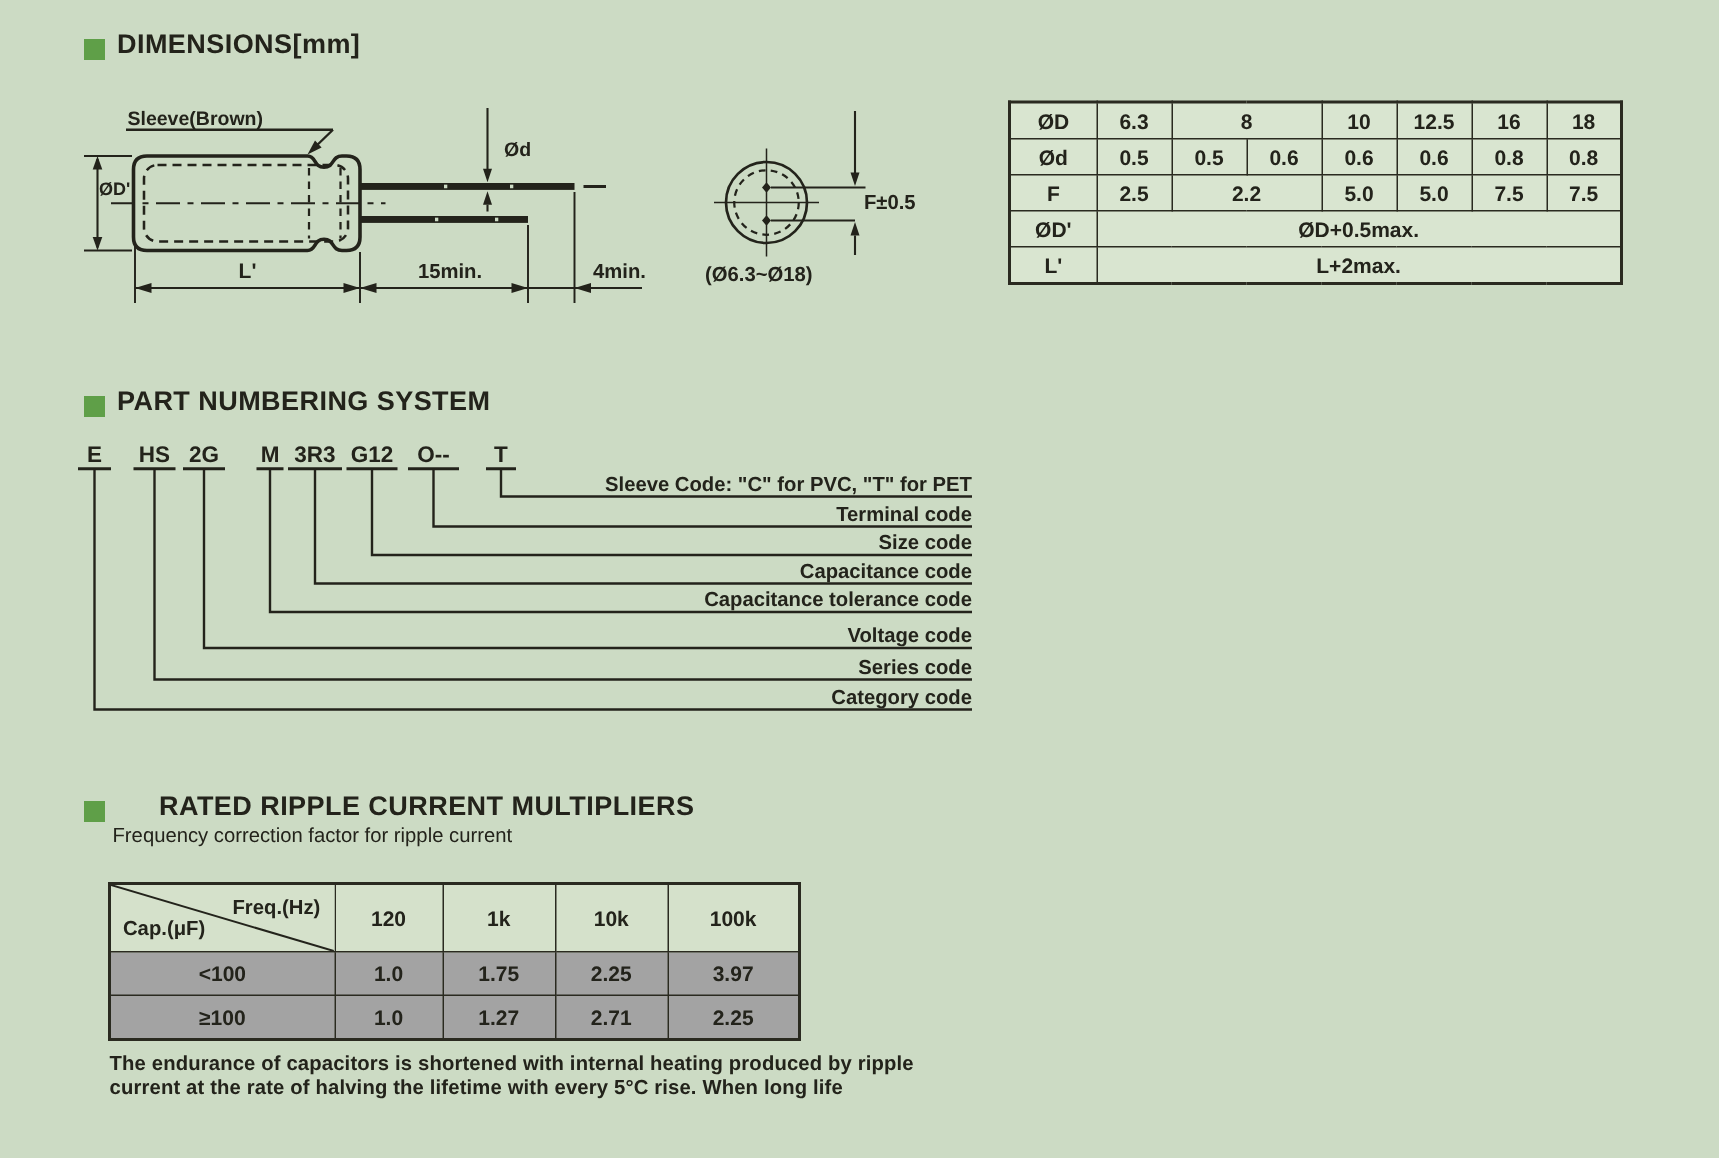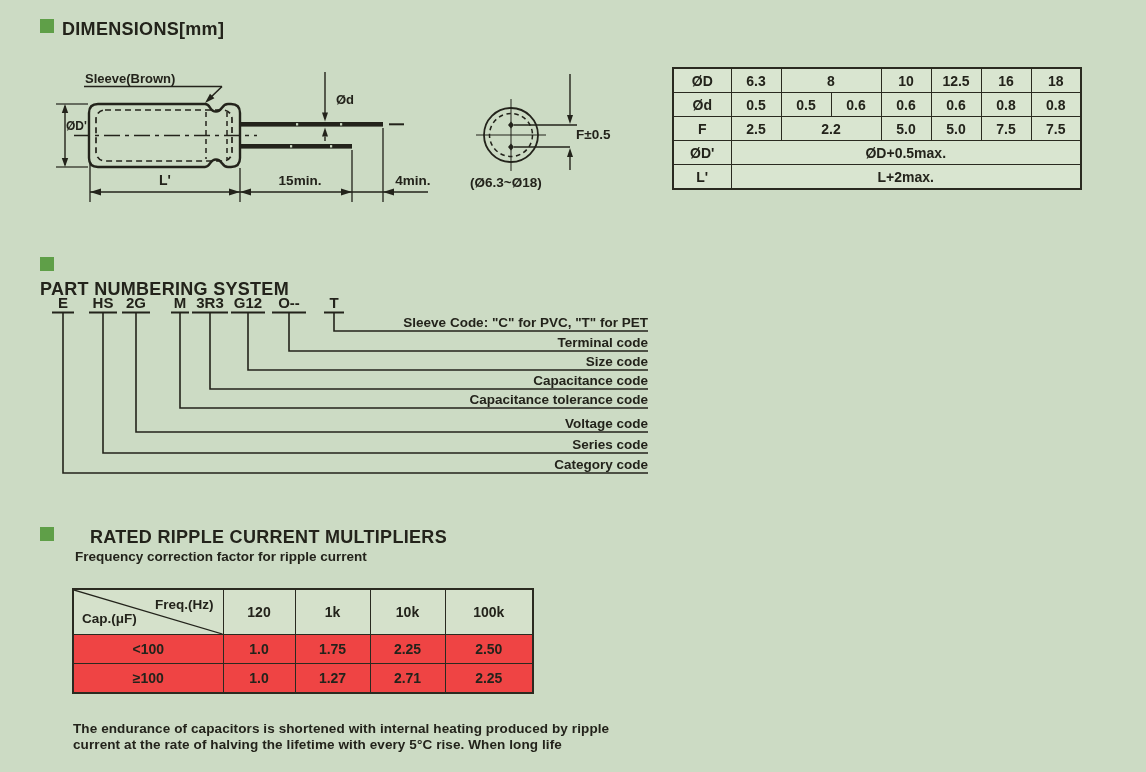"DIMENSIONS[mm]" .sec-header { align-items: flex-start -> flex-end; left: 40px -> 56px }
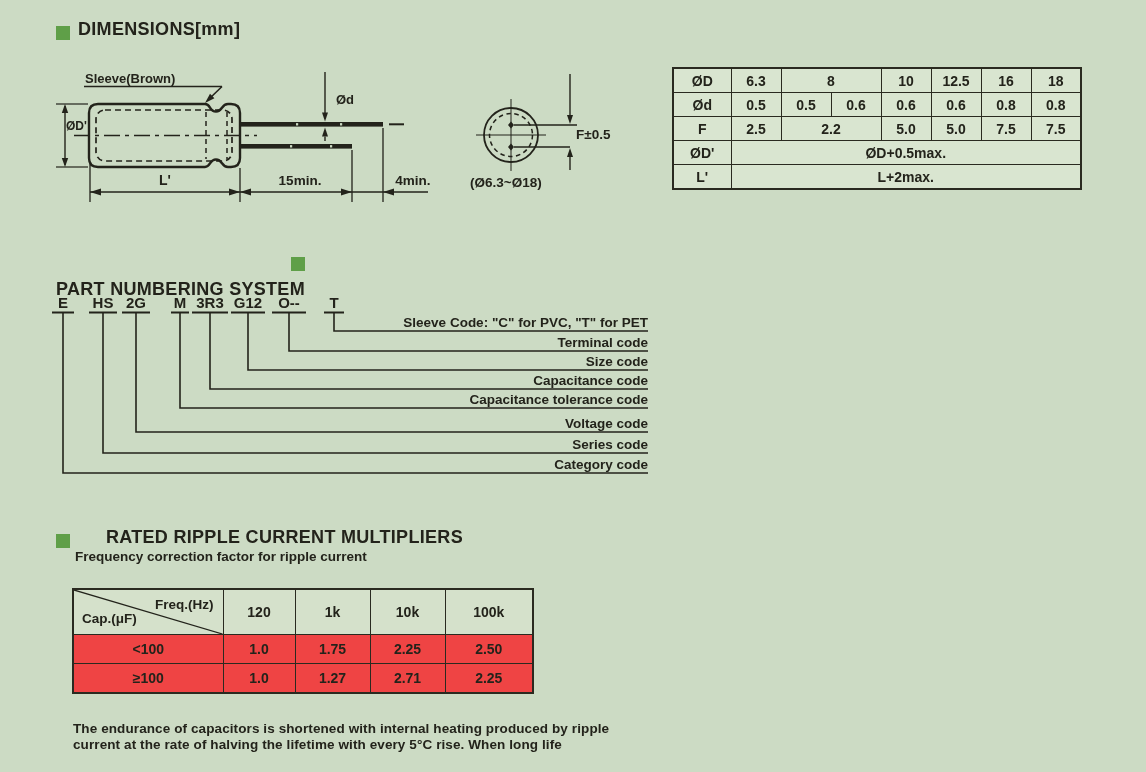"PART NUMBERING SYSTEM" div.sec-header { flex-direction: column -> none }
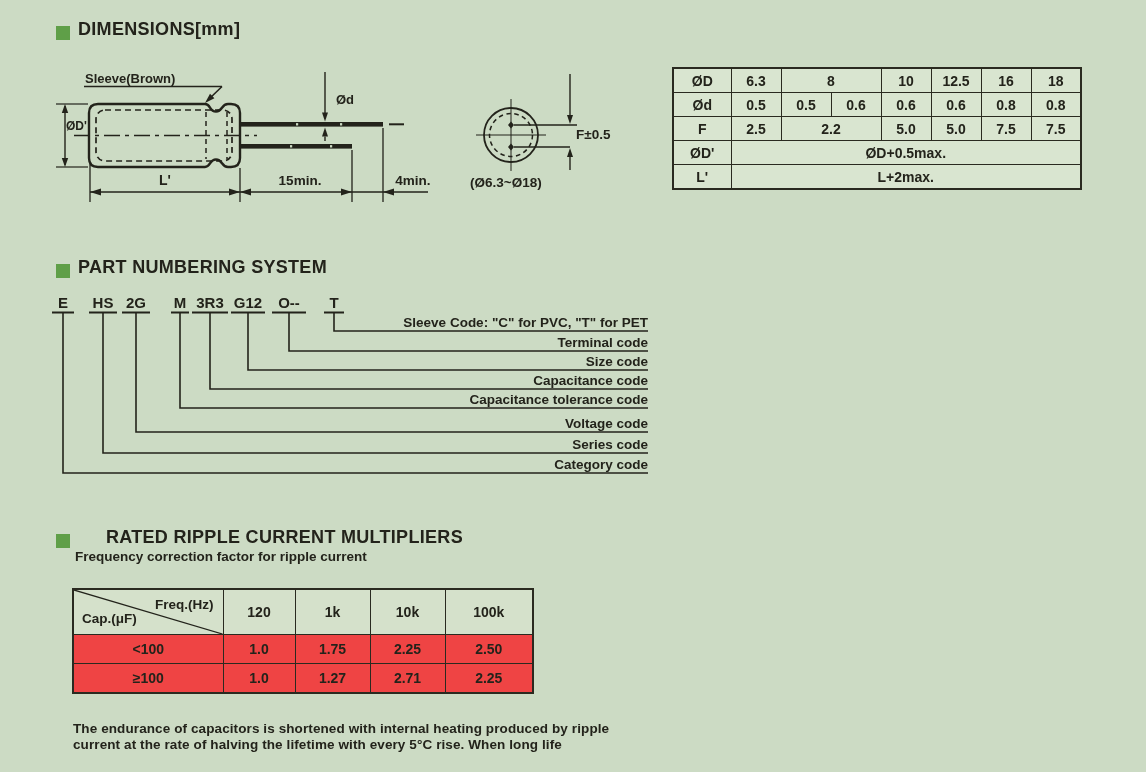"Frequency correction factor for ripple" .subtitle { font-weight: bold -> normal }
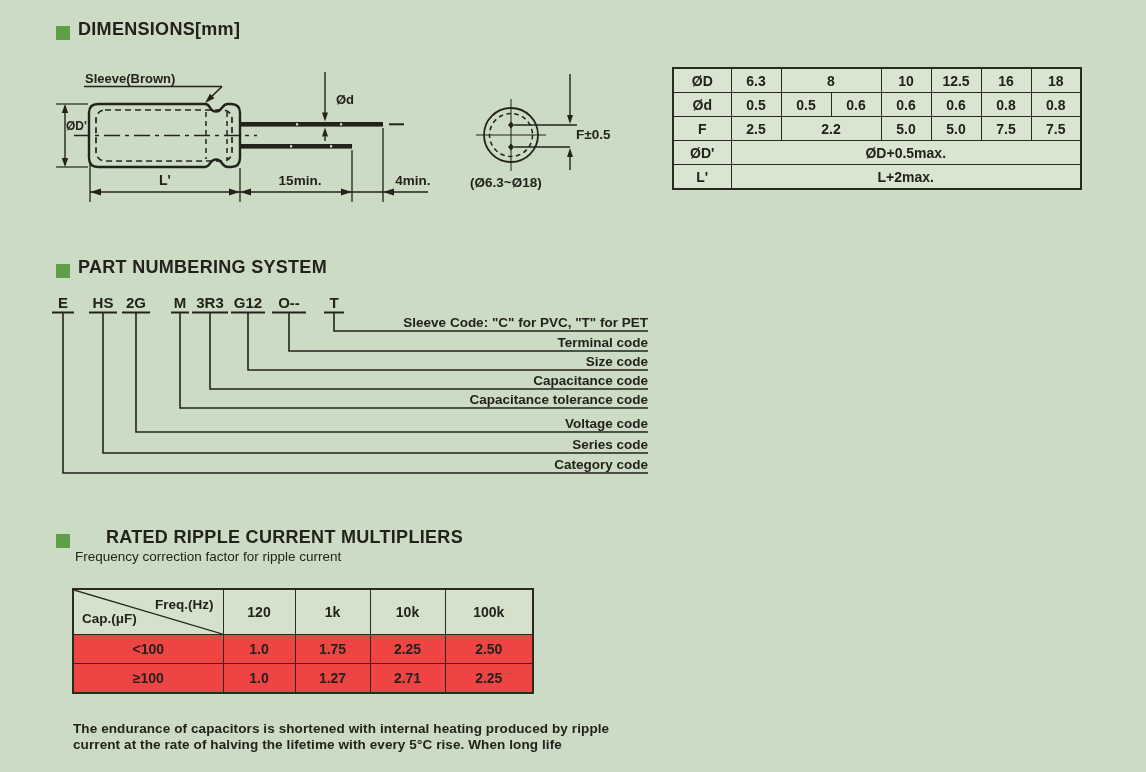"<100" .rip-table td { background: #ef4444 -> #a3a3a3 }
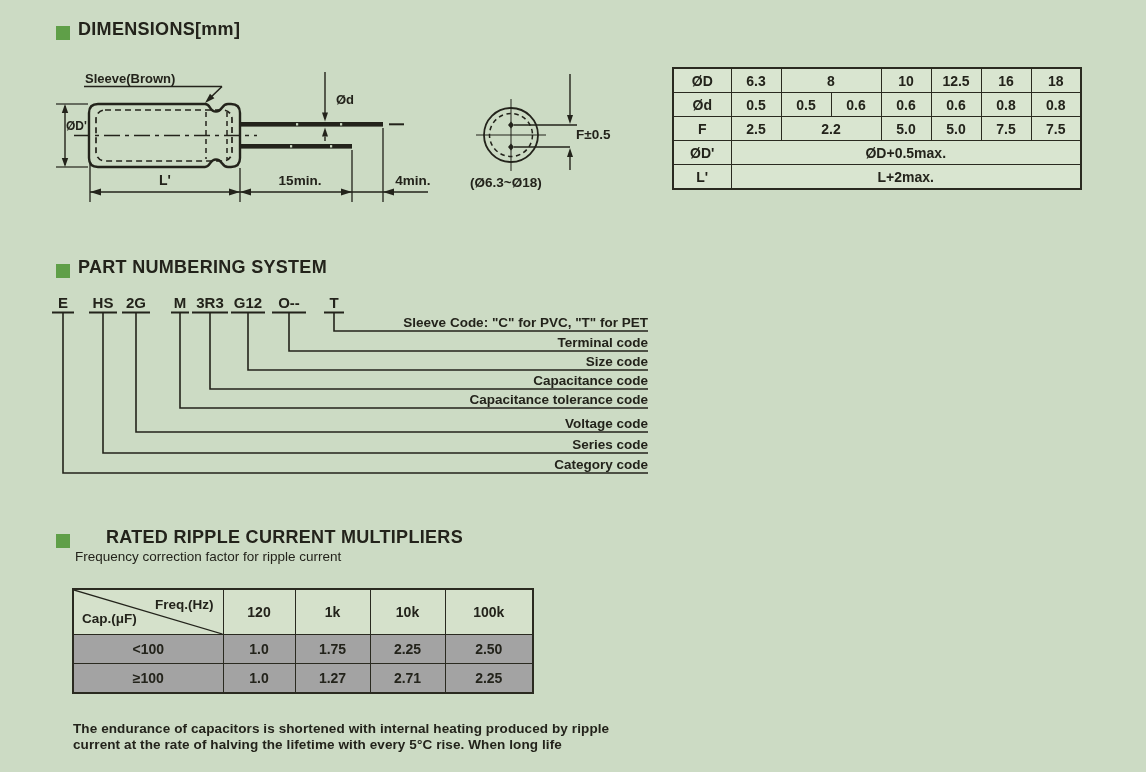"2.50" td { text: 2.50 -> 3.97 }
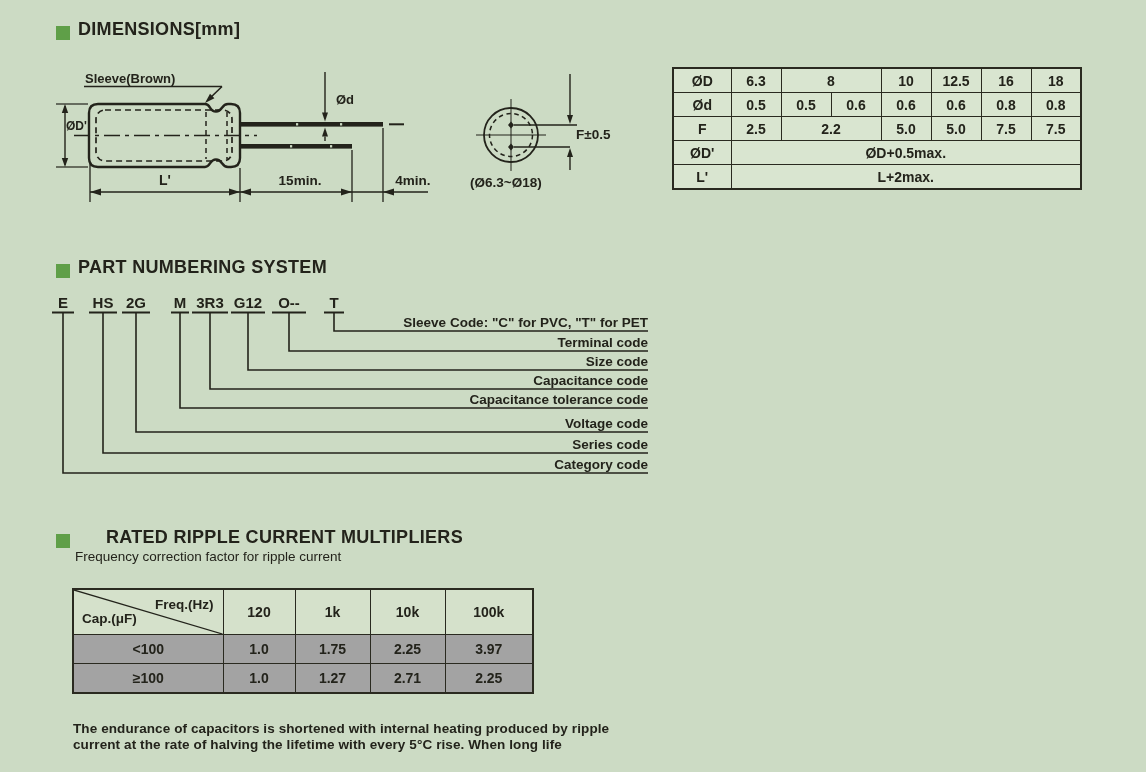"The endurance of capacitors is" .note { margin-top: 20px -> none }
